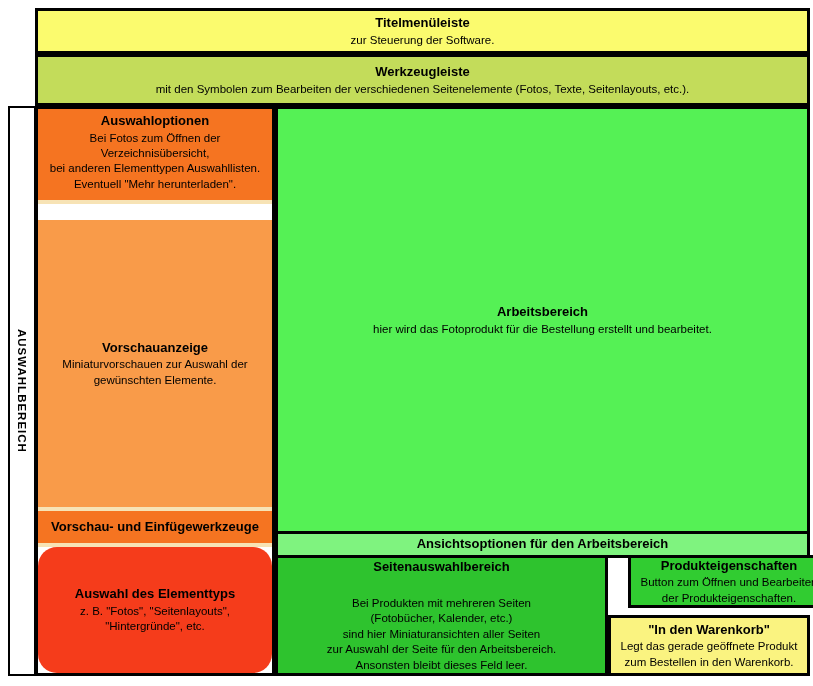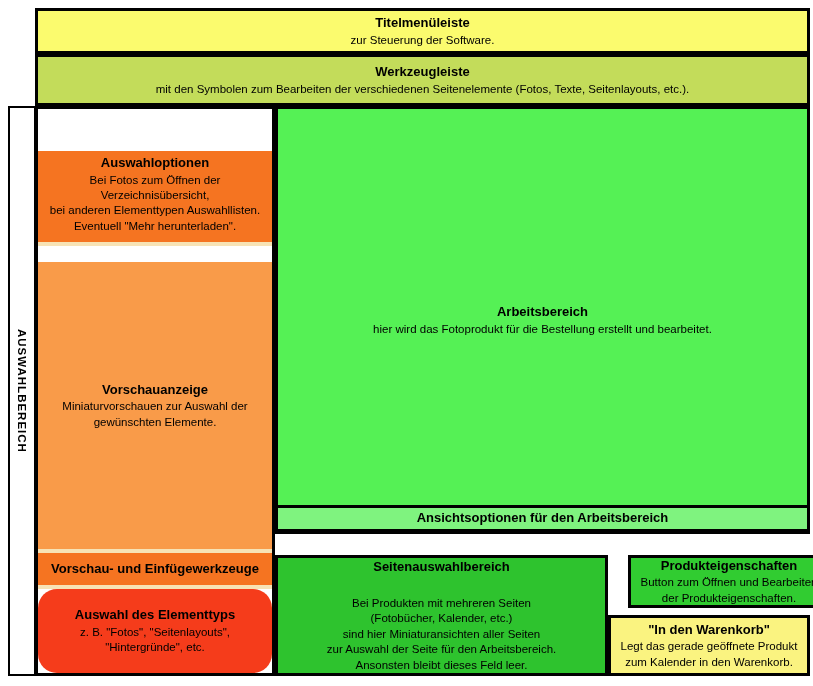"Auswahloptionen" .sec-a { margin-top: 42px -> none }
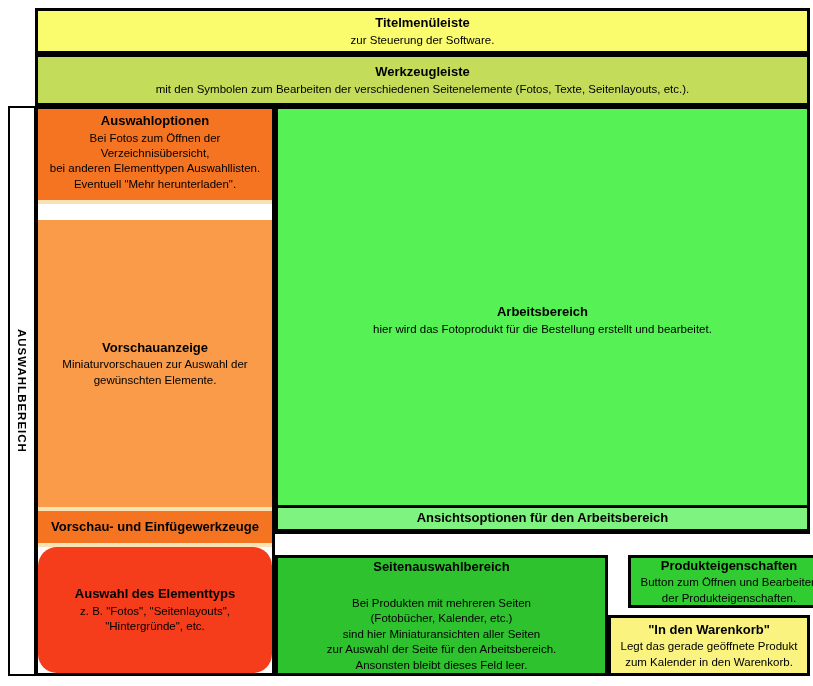"Ansichtsoptionen für den Arbeitsbereich" .viewopts { top: 505px -> 531px }
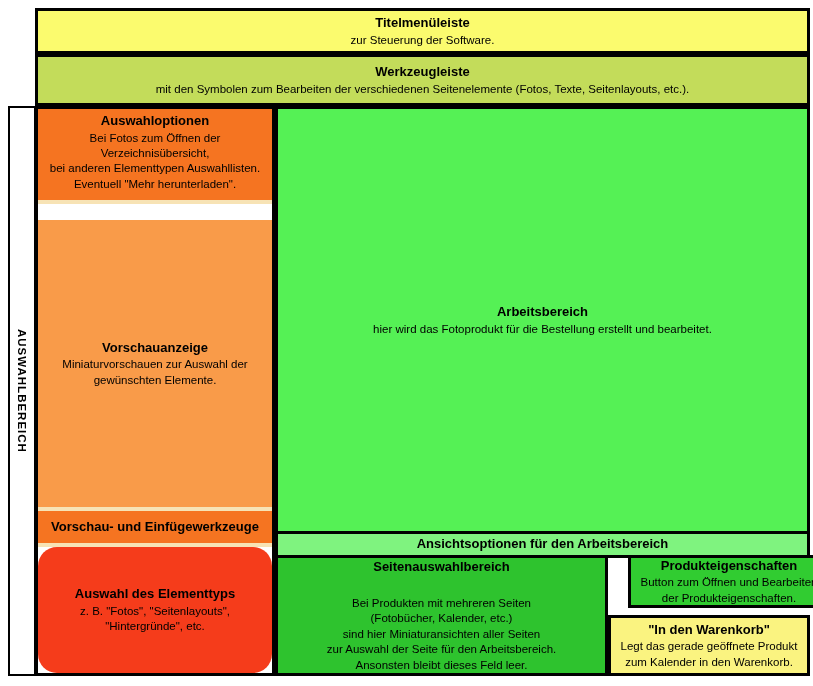"Legt das gerade geöffnete Produkt" div.d { text: Kalender -> Bestellen }
